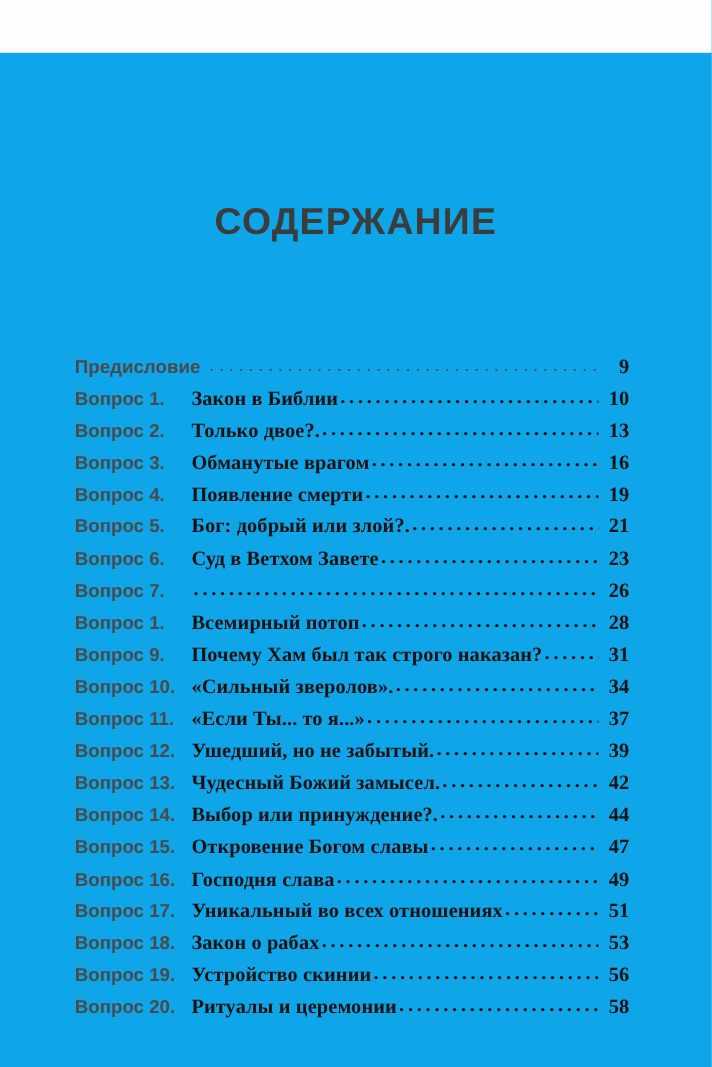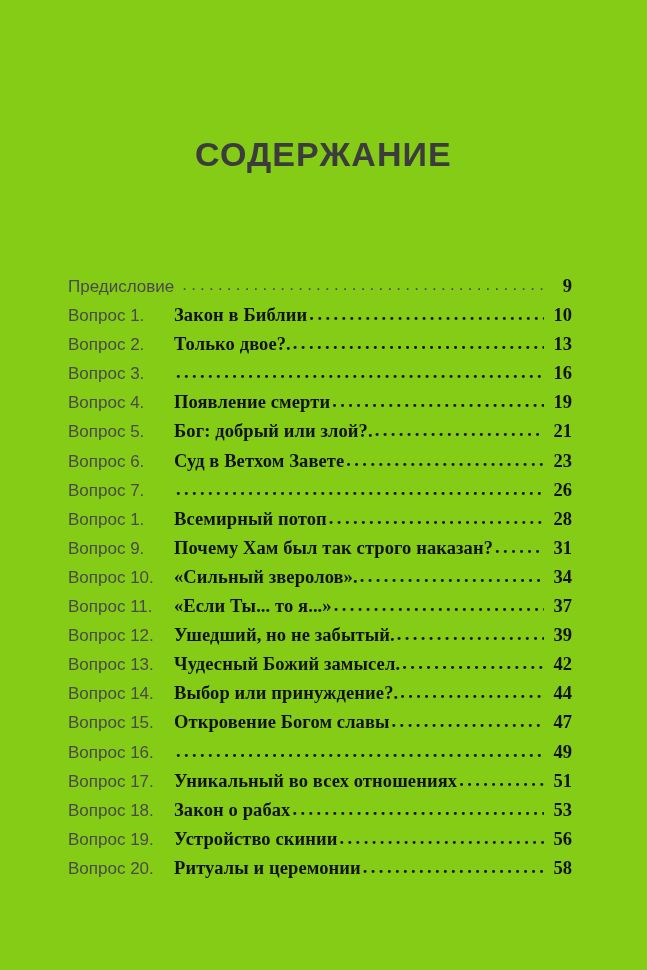"СОДЕРЖАНИЕ" .page { background: #84cc16 -> #0ea5e9; margin-top: none -> 48px }
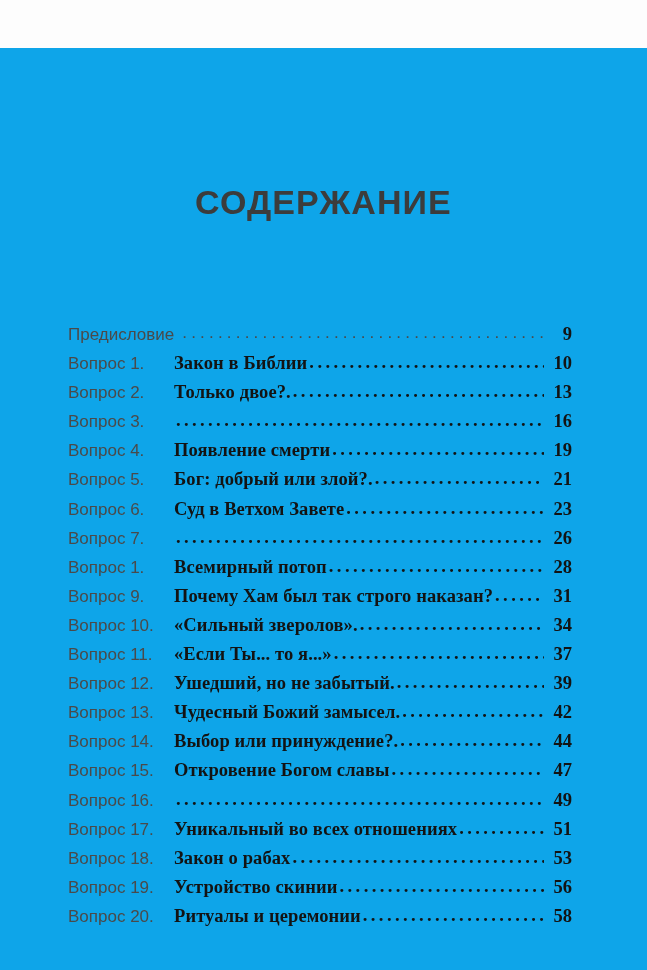"Предисловие" .row-label { font-weight: normal -> bold }
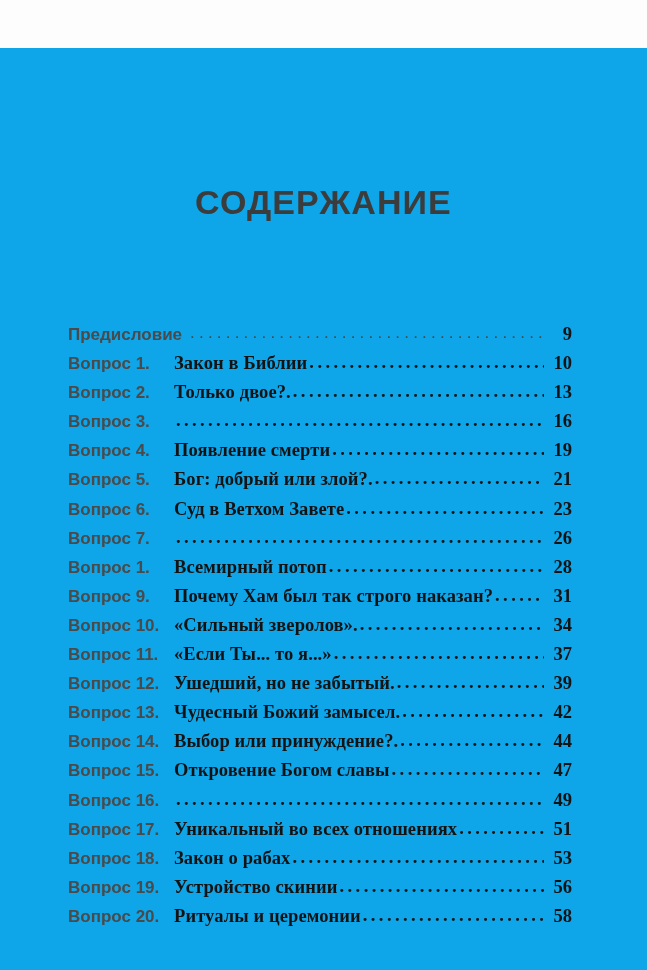"Обманутые врагом" span.row-title { html: none -> <span>Обманутые врагом</span> }
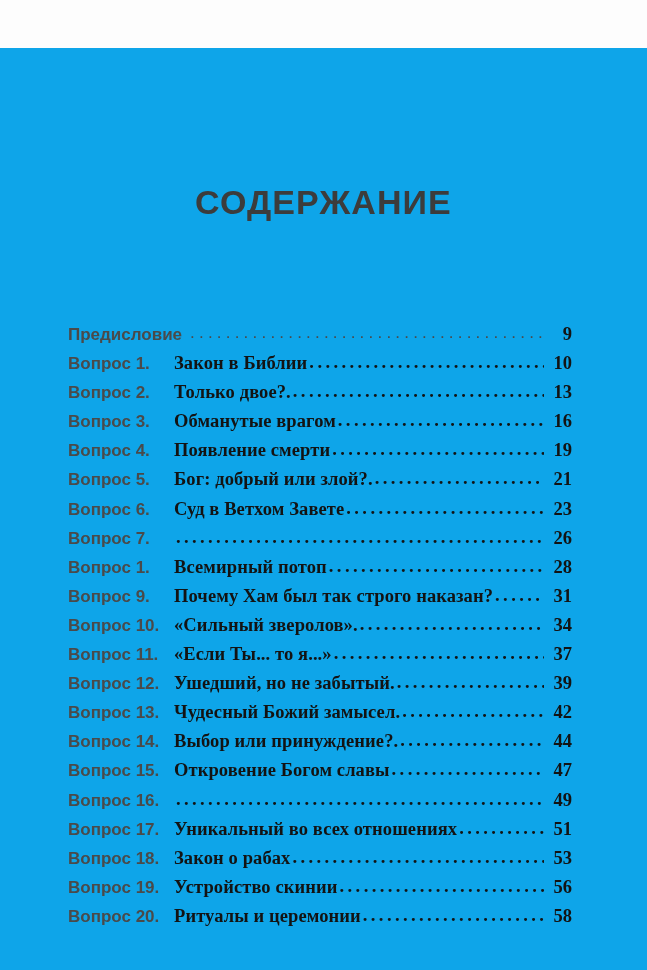"Господня слава" span.row-title { html: none -> <span>Господня слава</span> }
